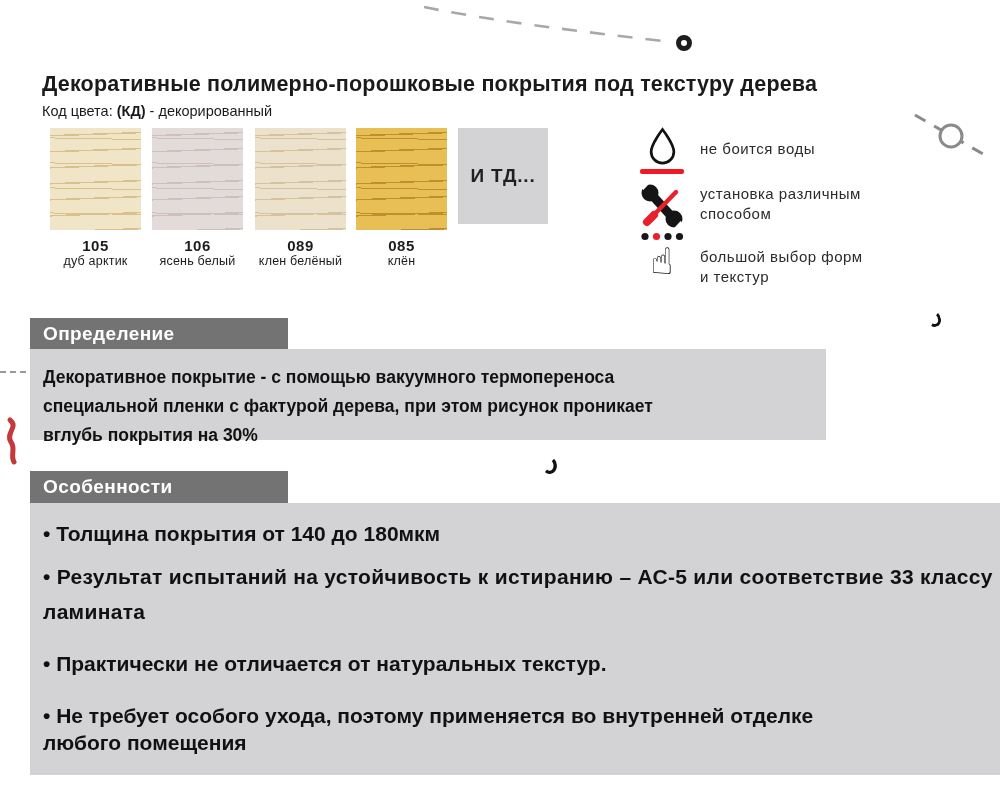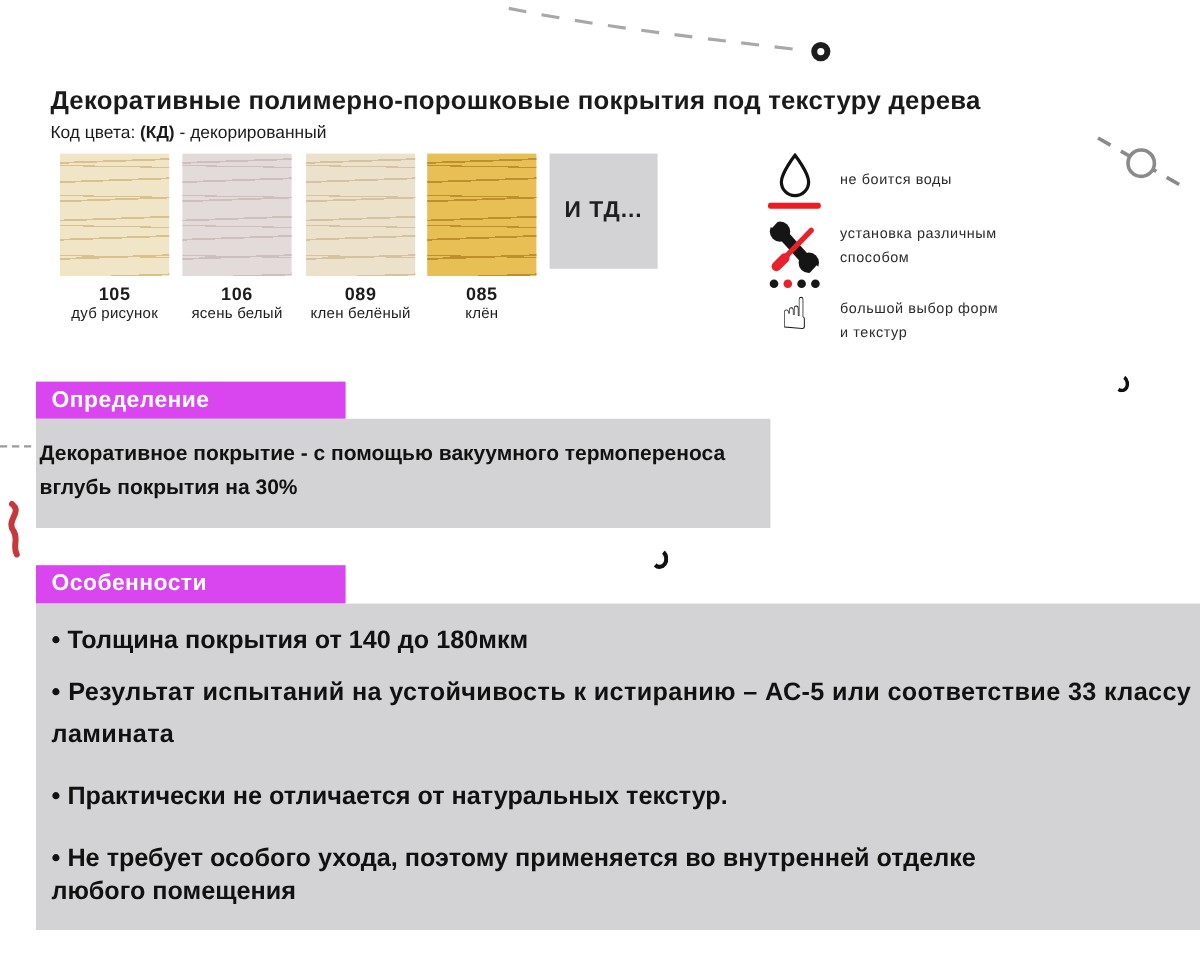"не боится воды" .feat .label { font-size: 12px -> 15px }
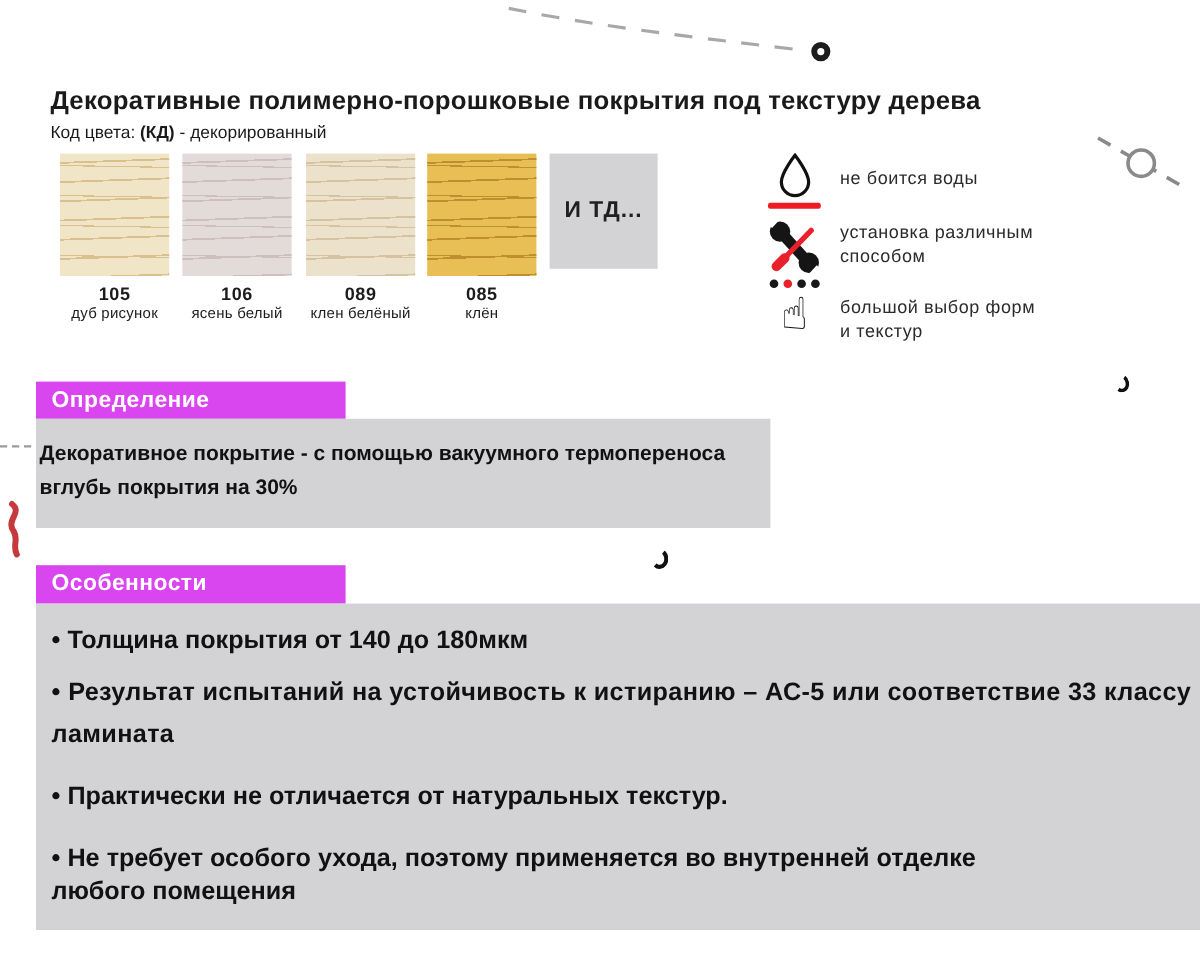"дуб рисунок" div.name { text: рисунок -> арктик }
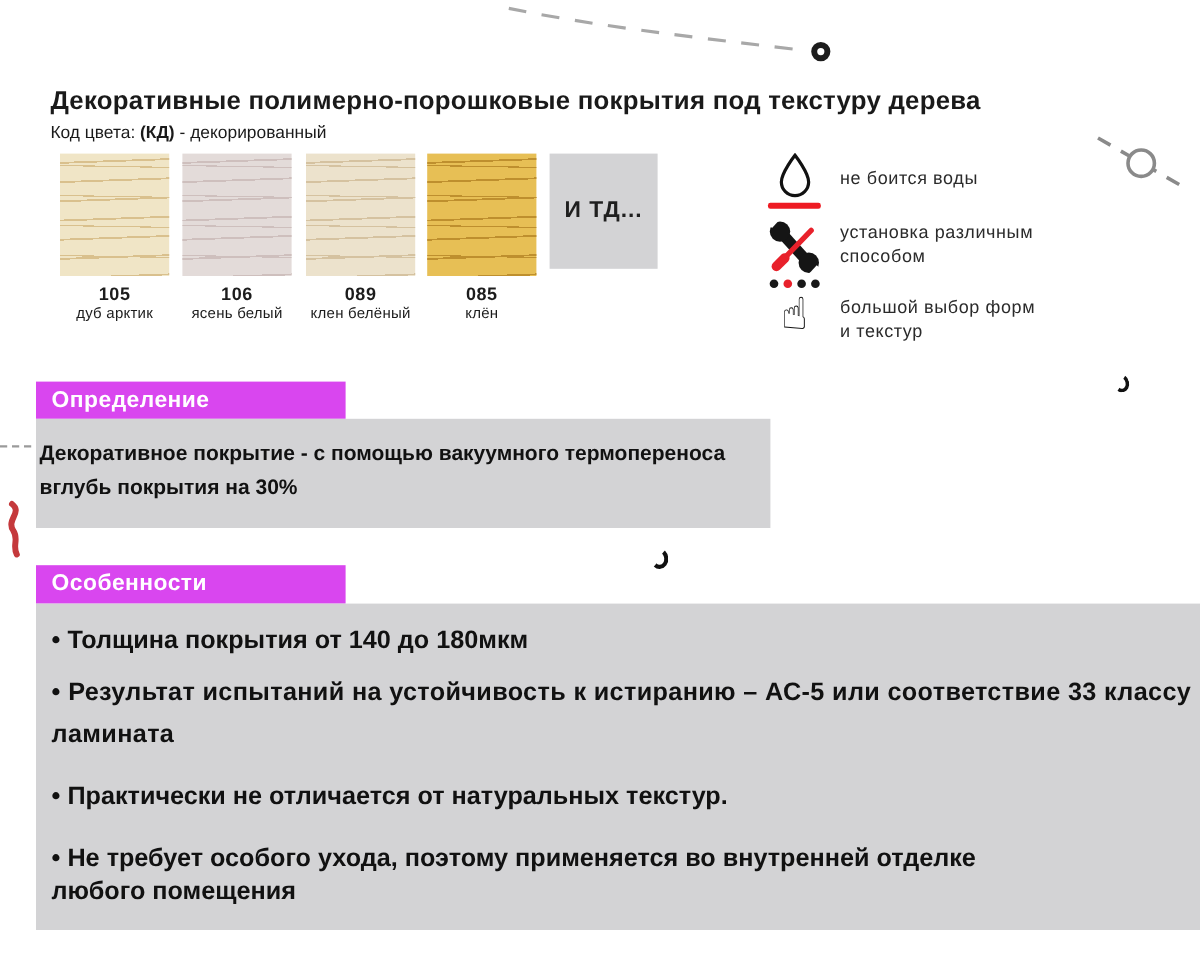"Определение" .sec-head { background: #d946ef -> #737373 }
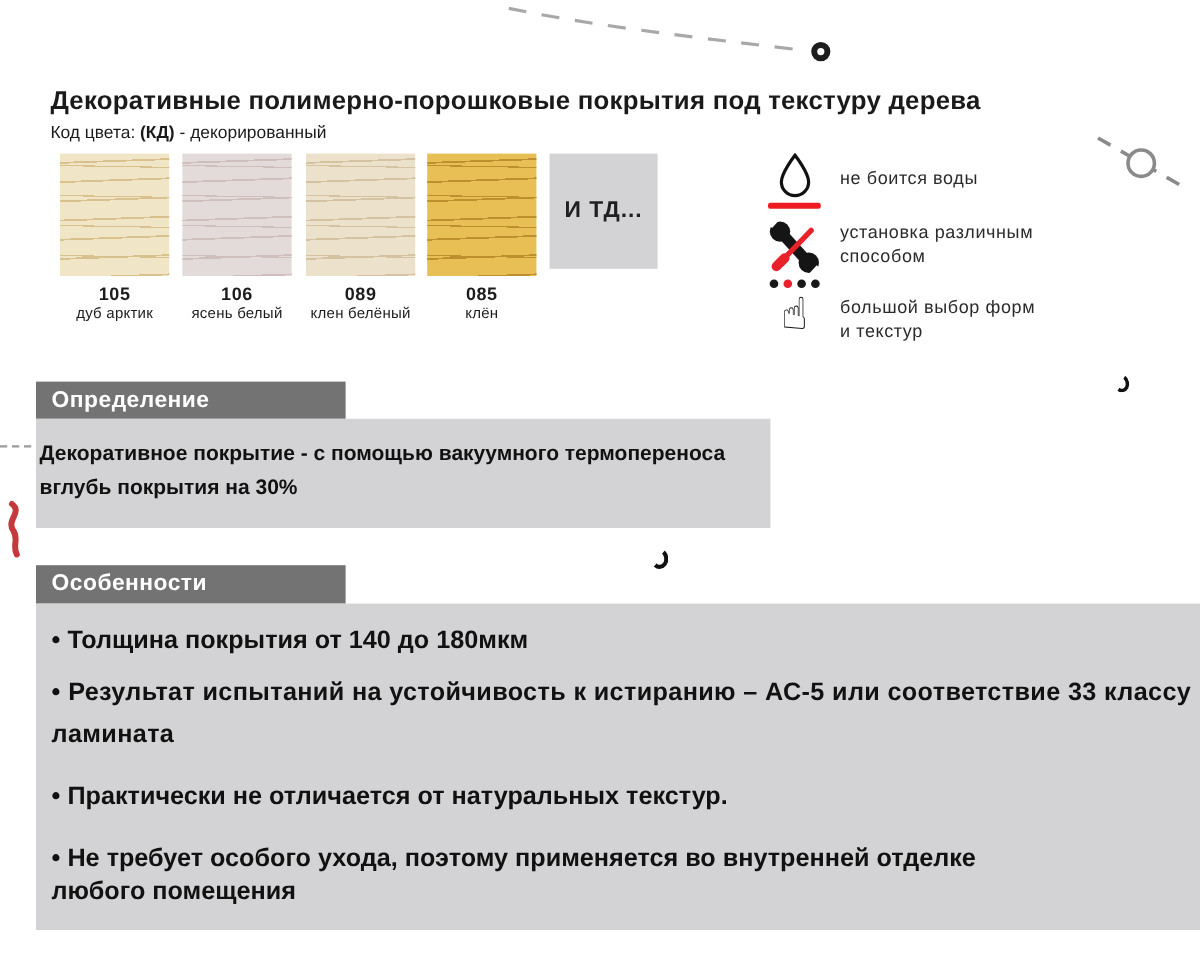"Декоративное покрытие - с помощью" .def-body { padding: 14px 0 0 3px -> 14px 0 0 13px; width: 612px -> 796px }
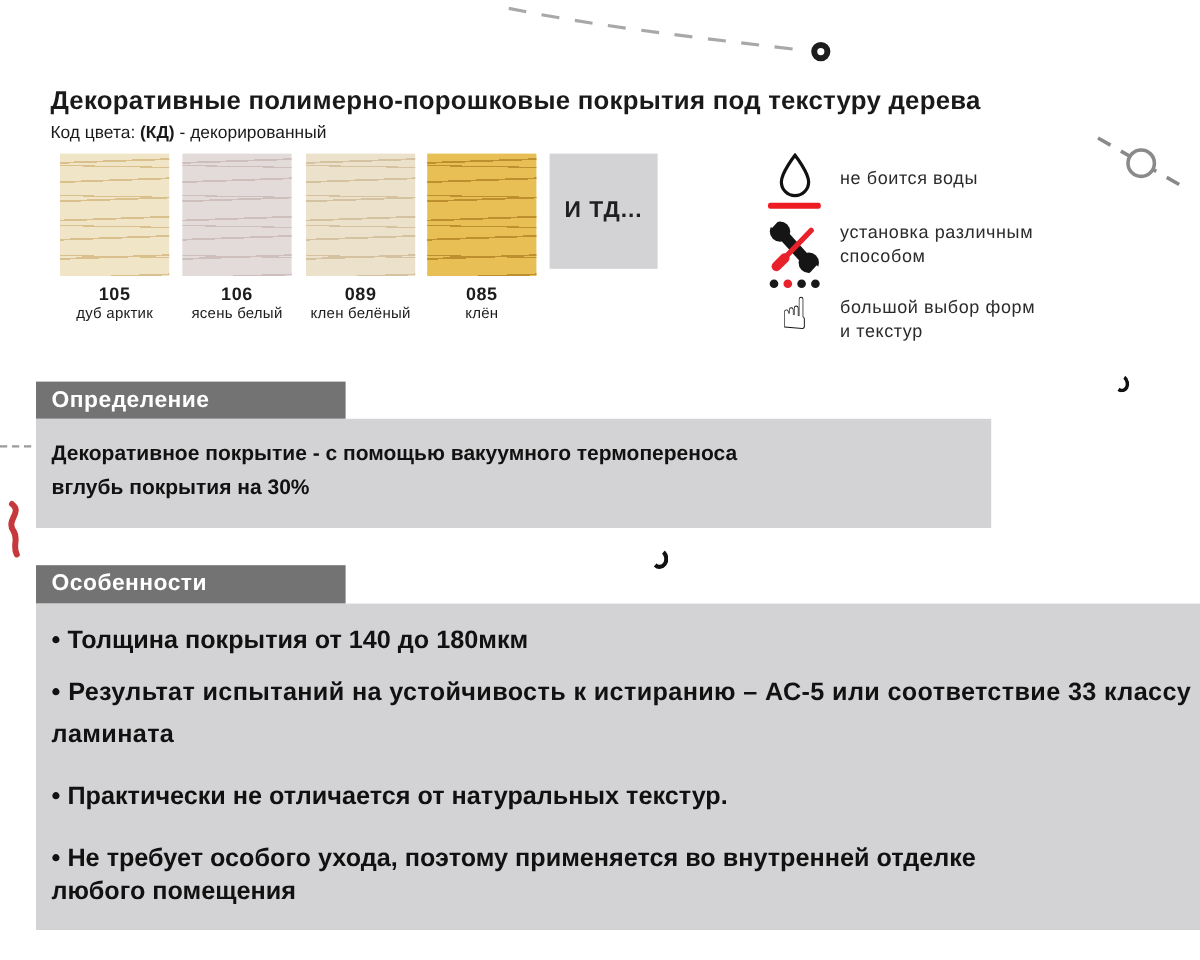"специальной пленки с фактурой дерева," div { html: none -> <div>специальной пленки с фактурой дерева, при этом рисунок проникает</div> }
